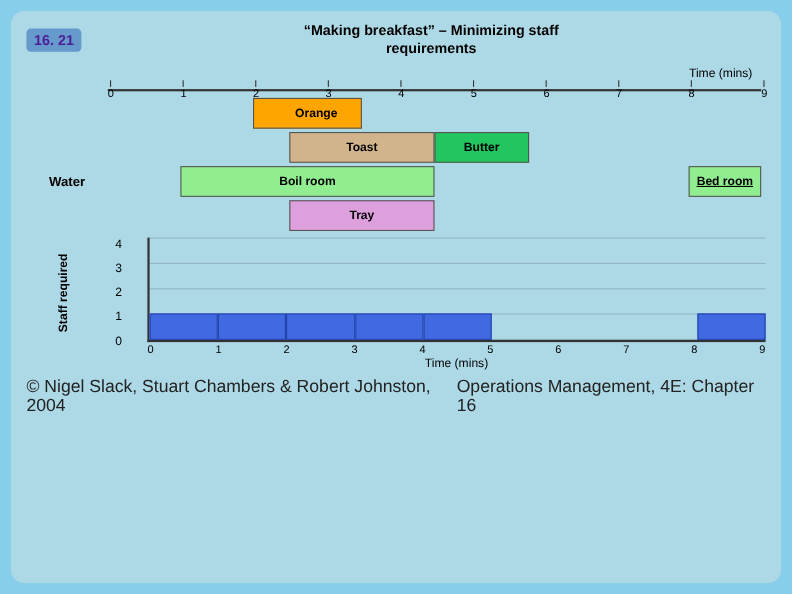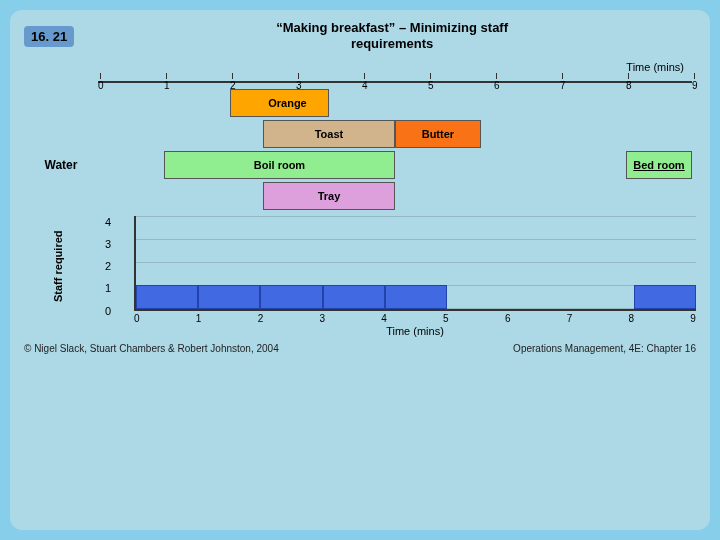"16. 21" .slide-num { color: #000000 -> #4c1d95 }
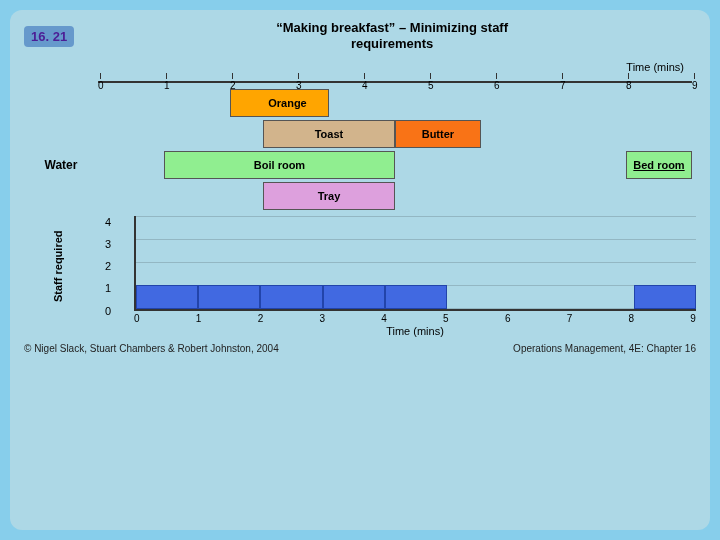"Butter" div.gantt-bar { background: #f97316 -> #22c55e }
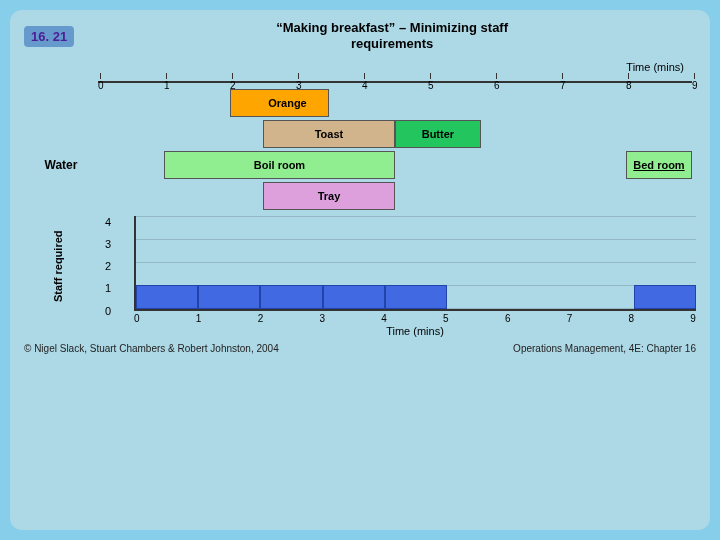"© Nigel Slack, Stuart Chambers" .footer { font-size: 10px -> 16px }
